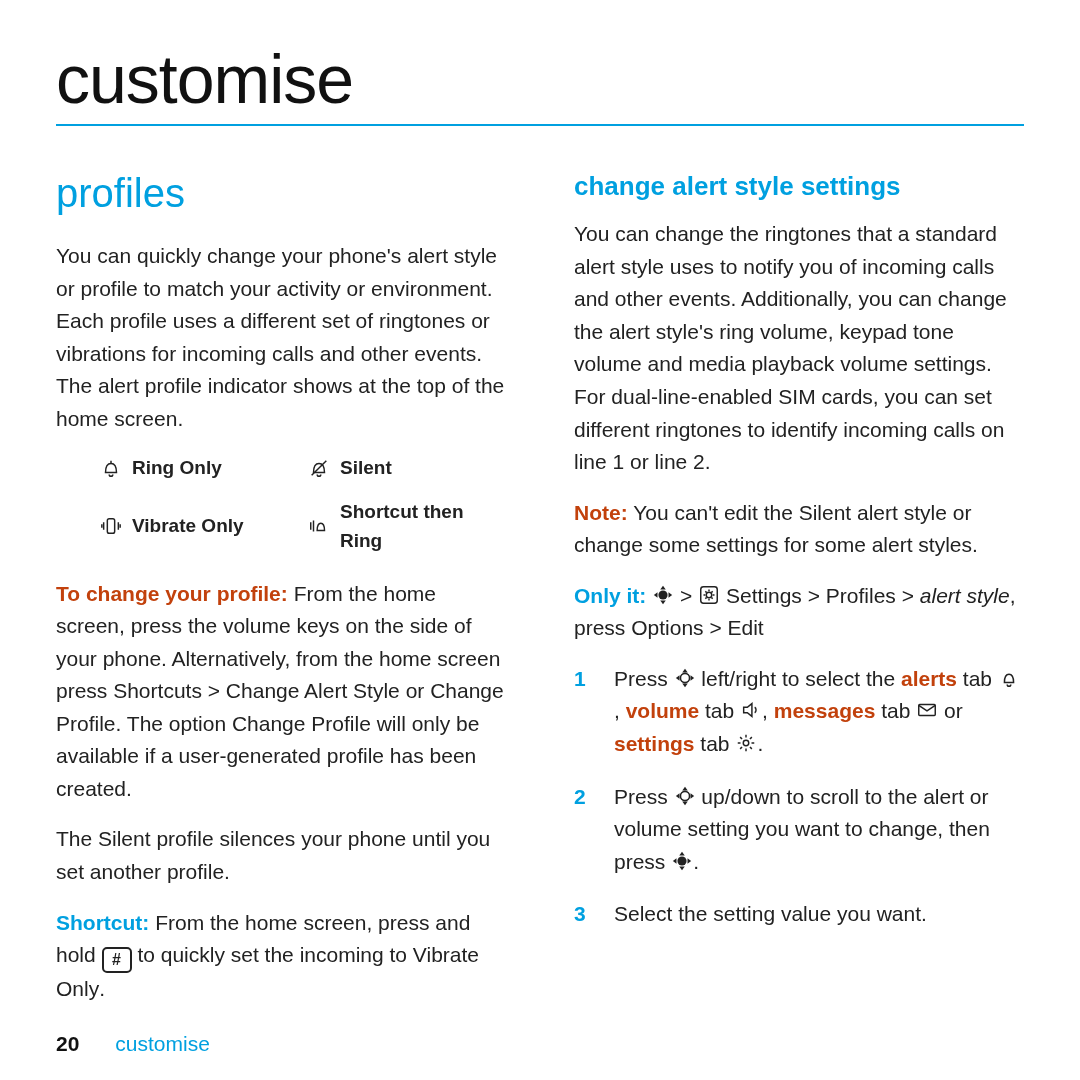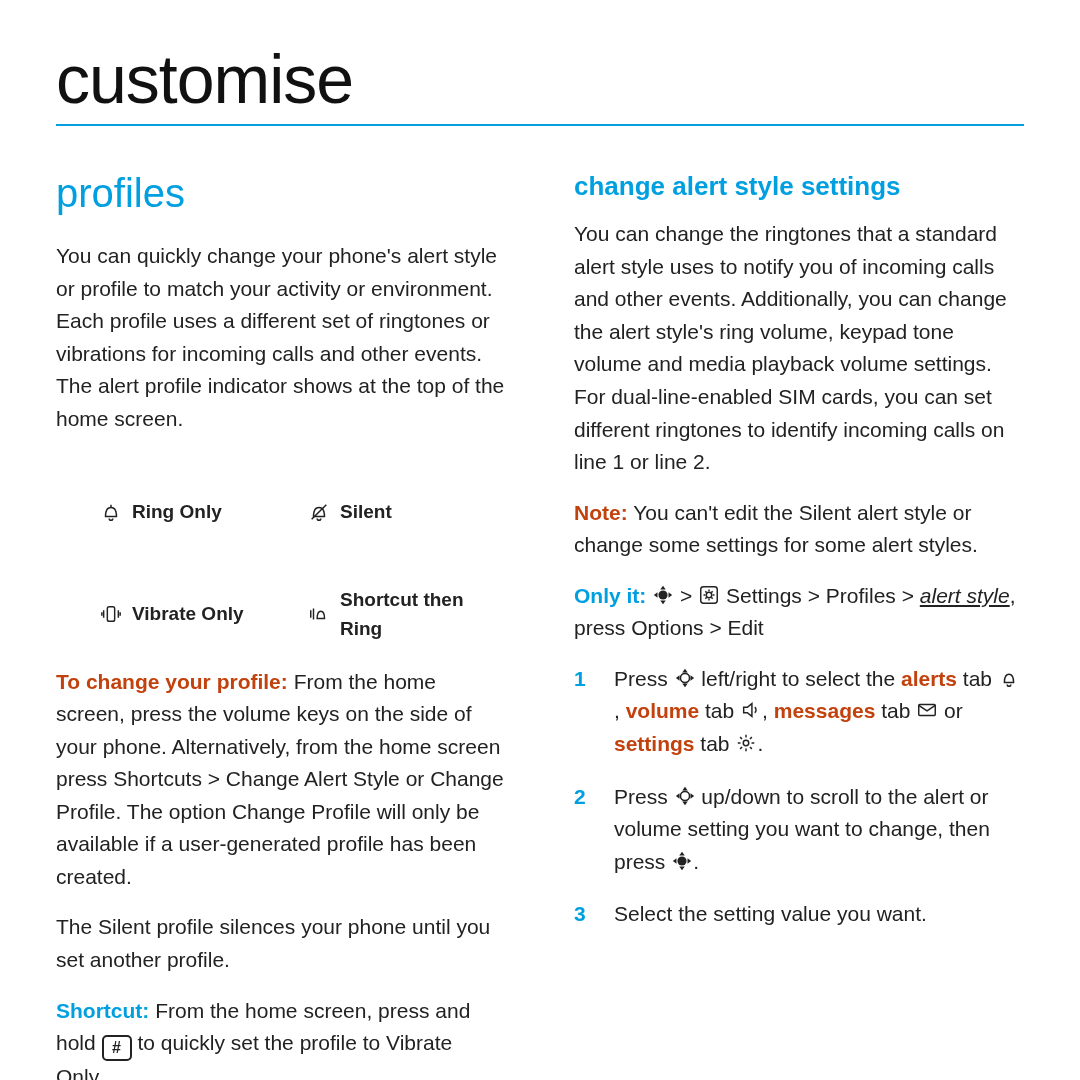"Ring Only" .profiles-table .cell { margin-top: 44px -> none }
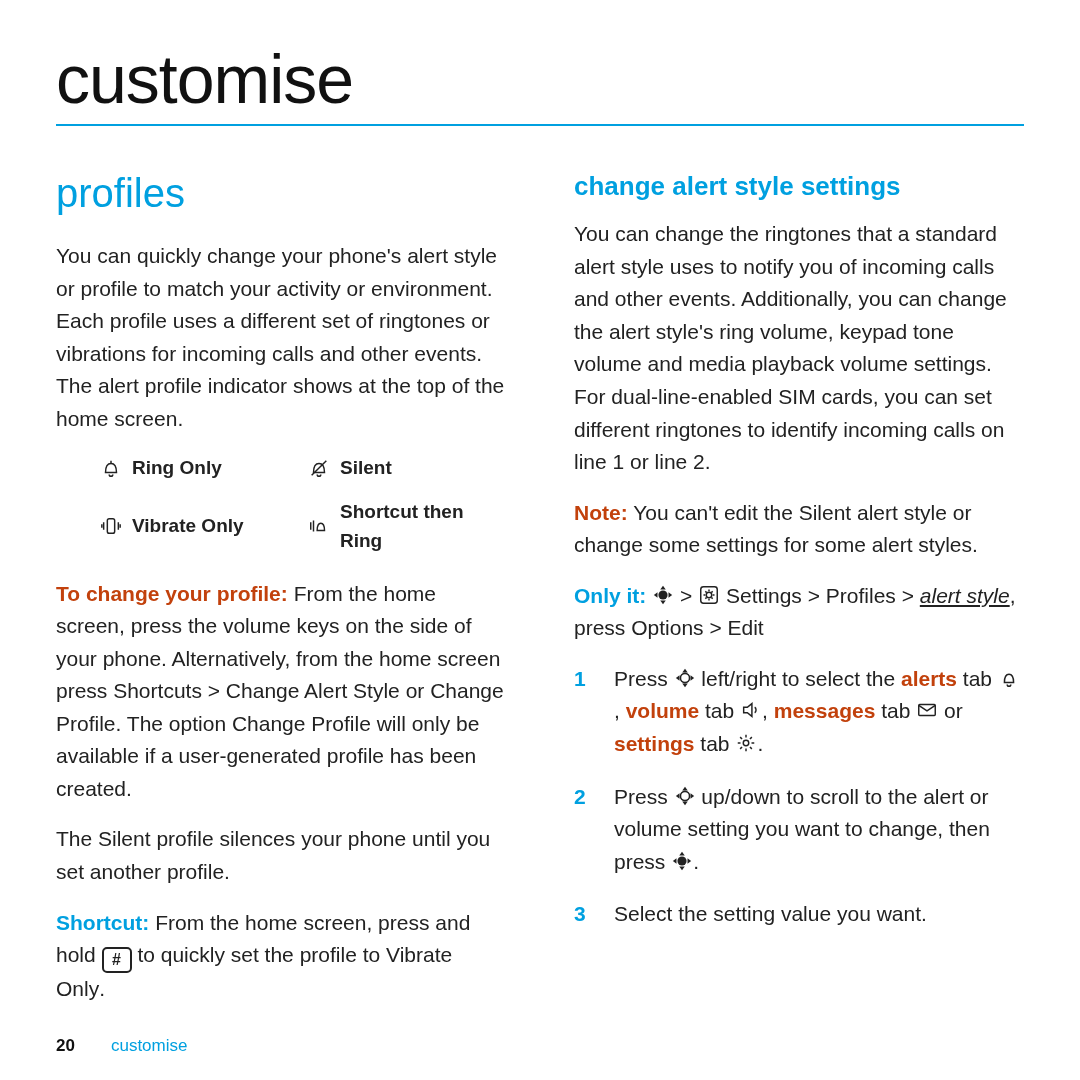"alert style" .italic { text-decoration: underline -> none }
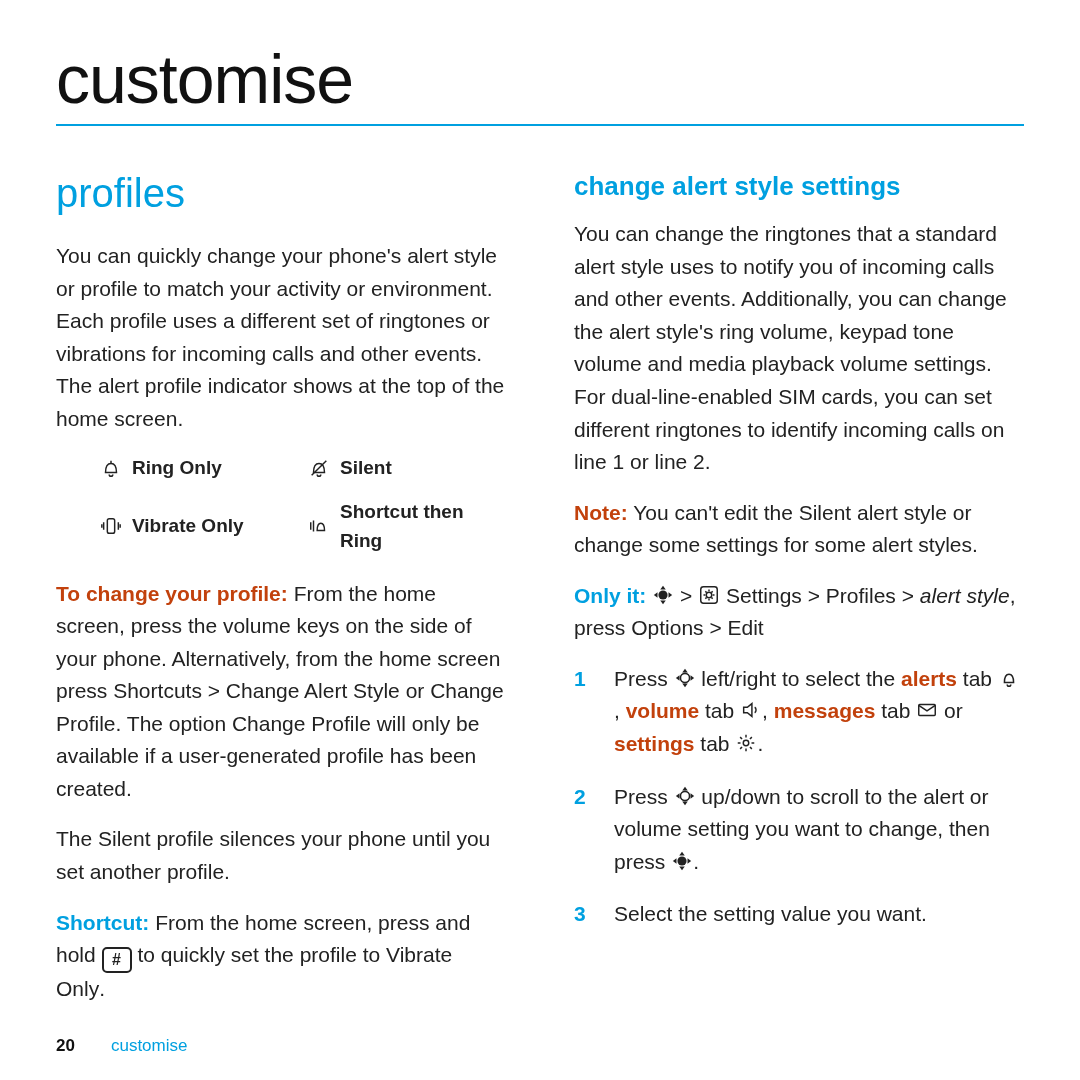"to quickly set the profile" span { text: profile -> incoming }
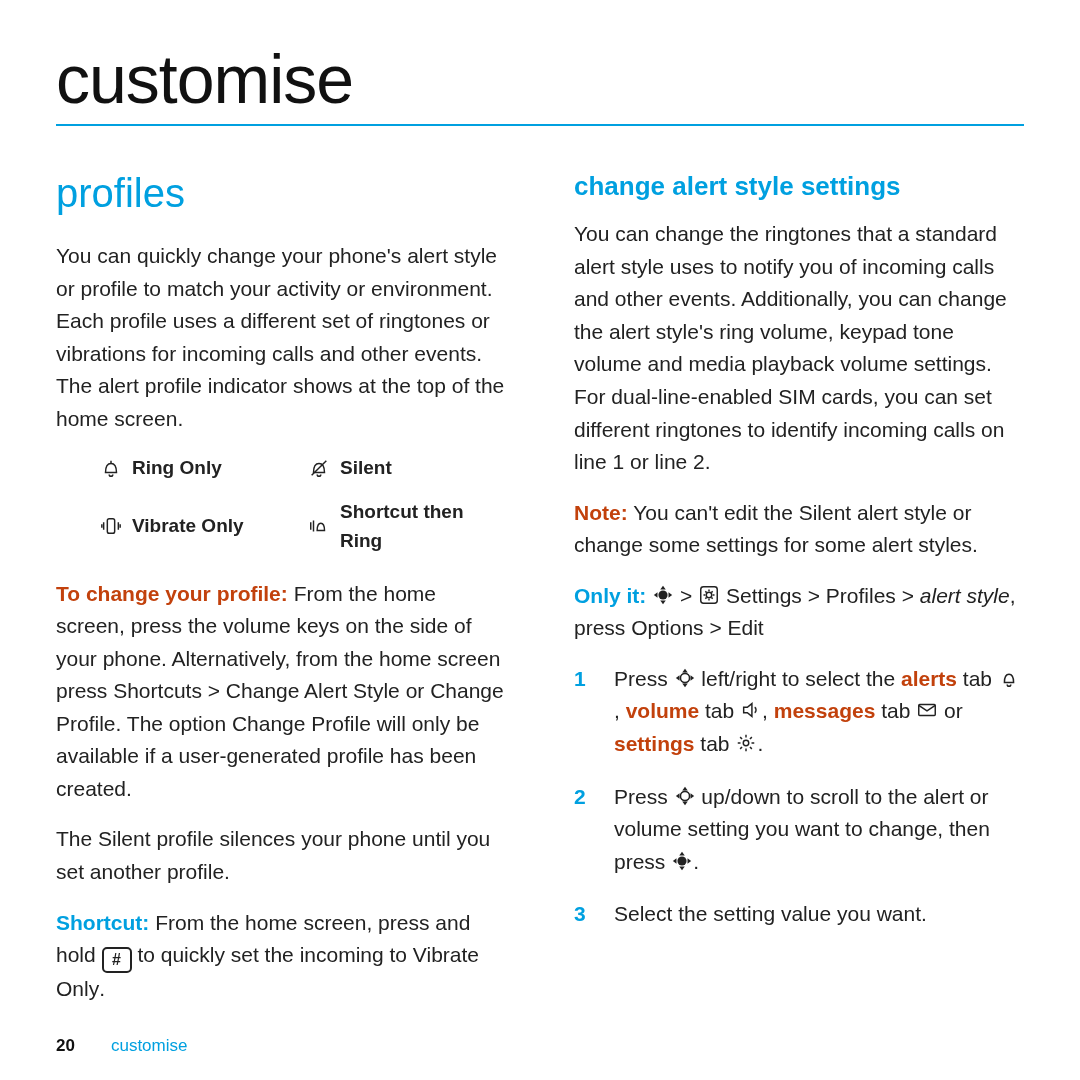"20" .footer { font-size: 17px -> 21px }
